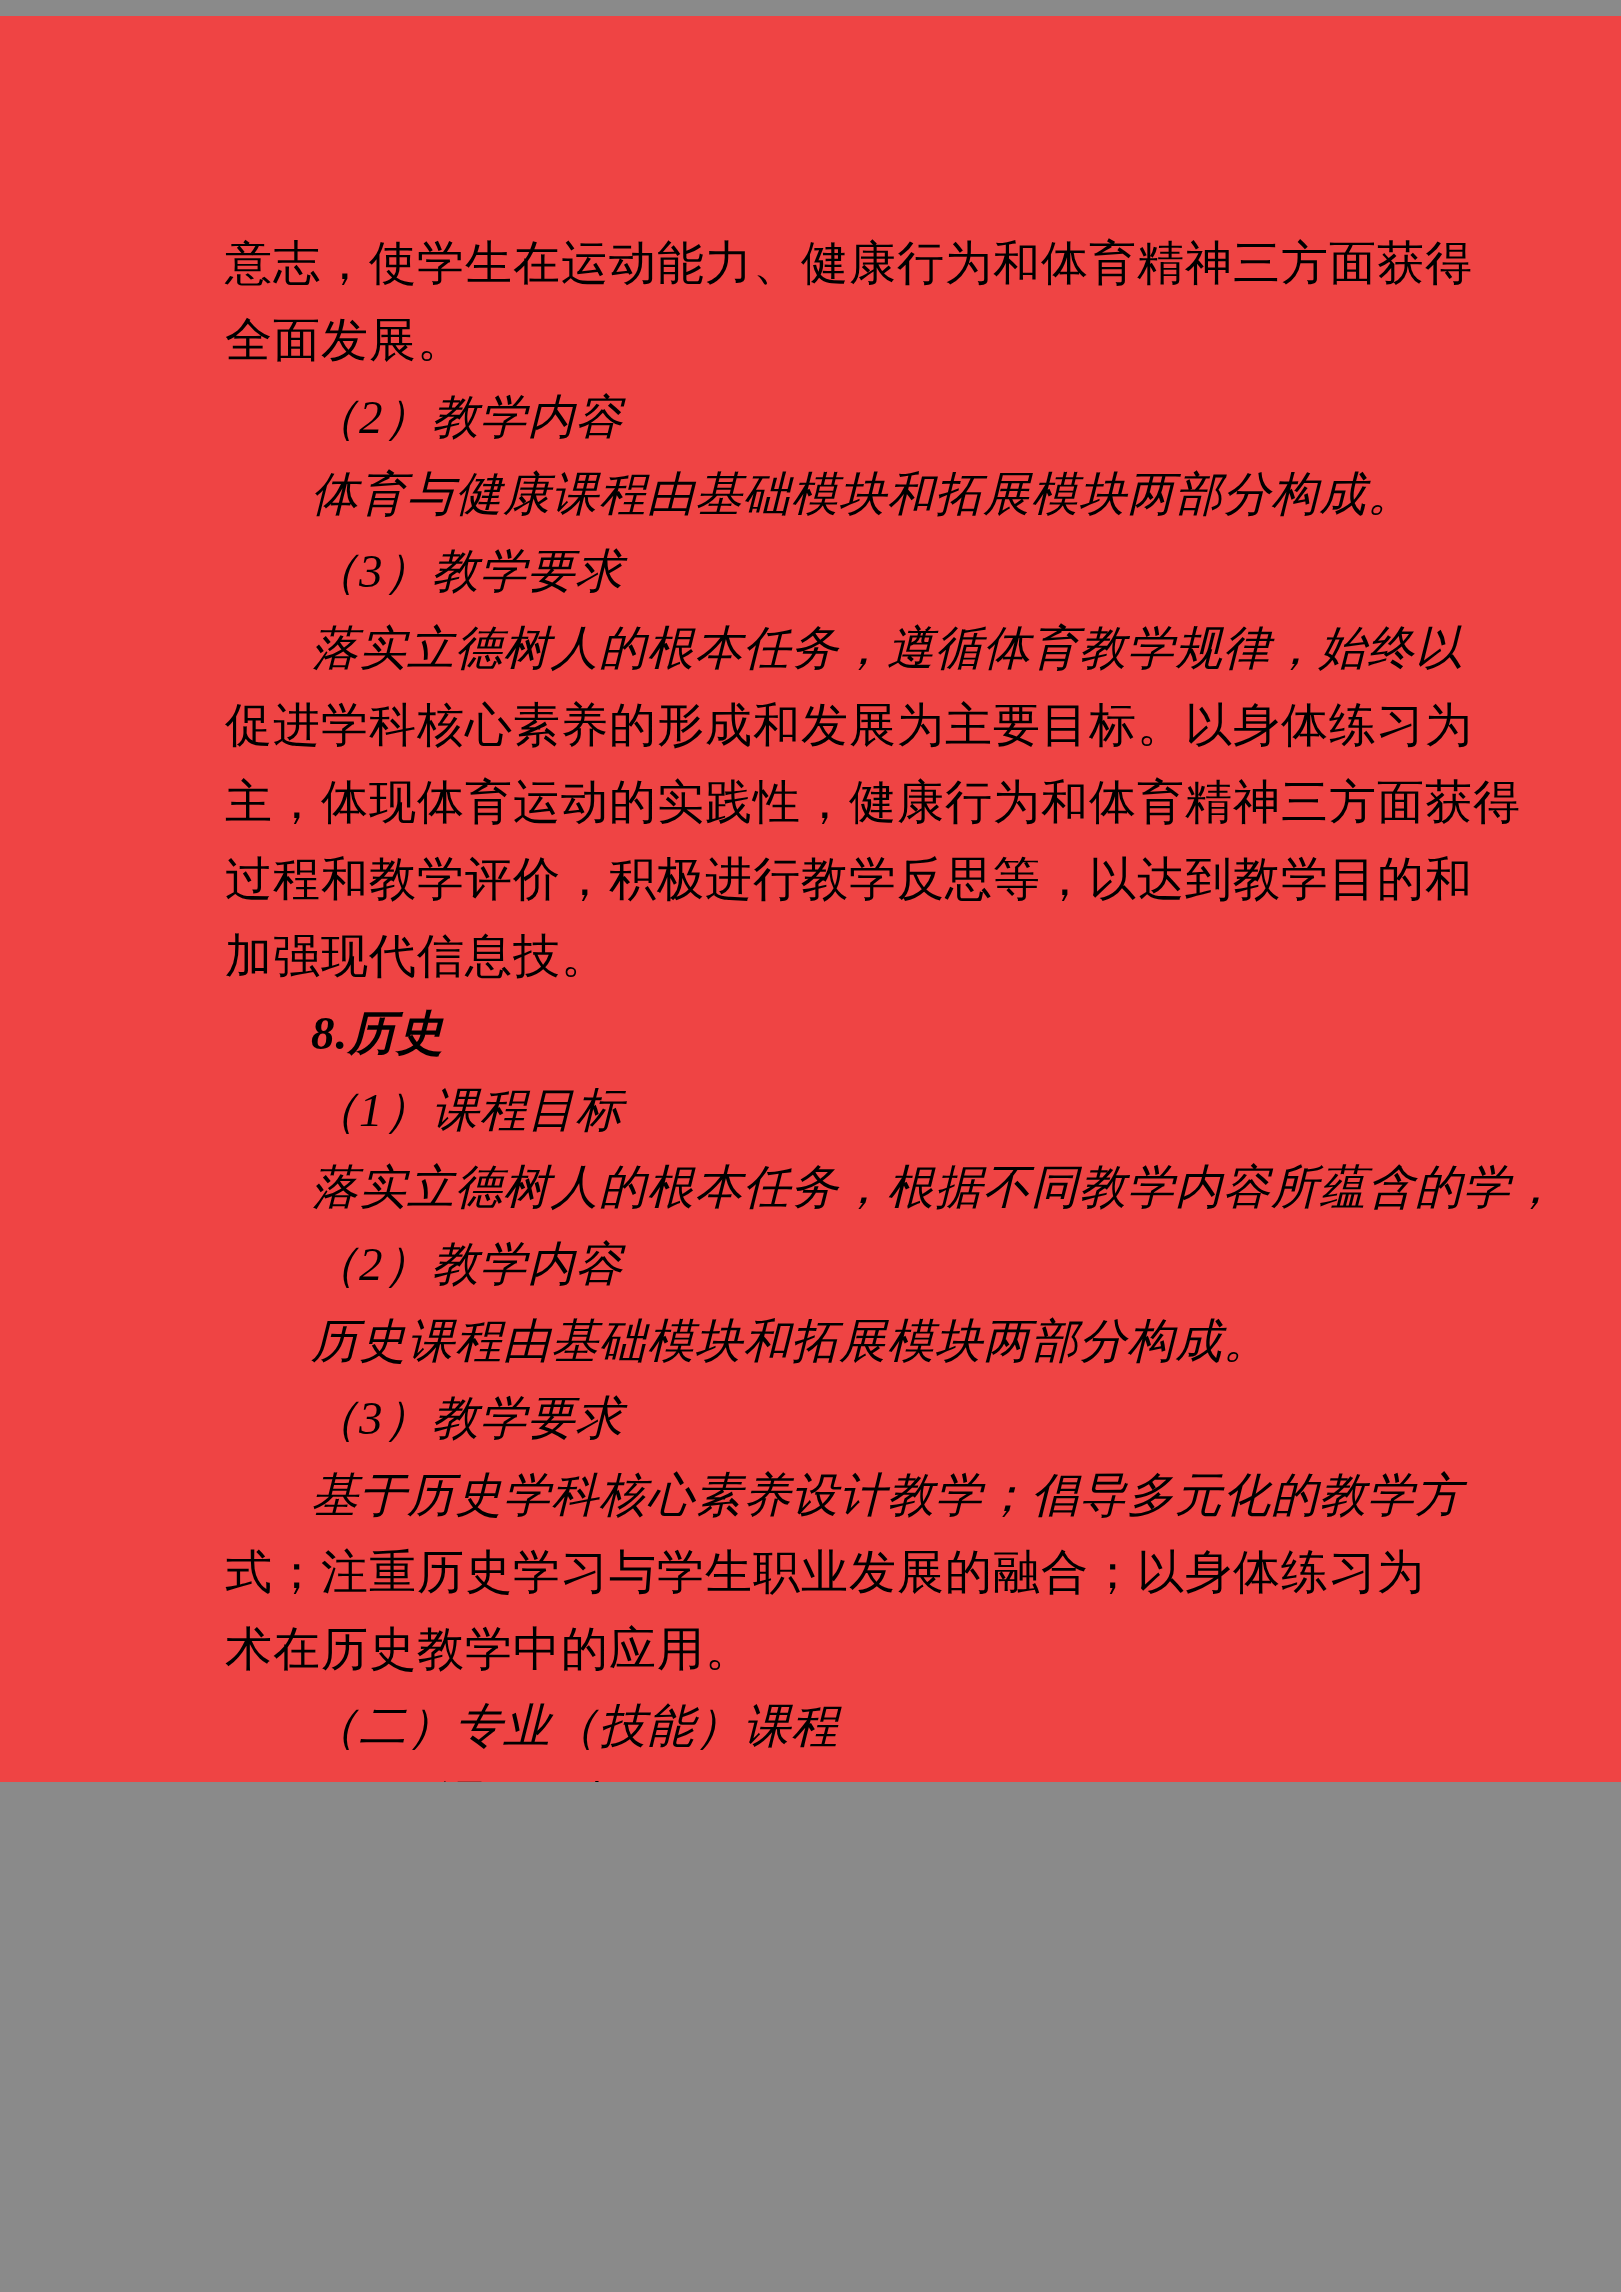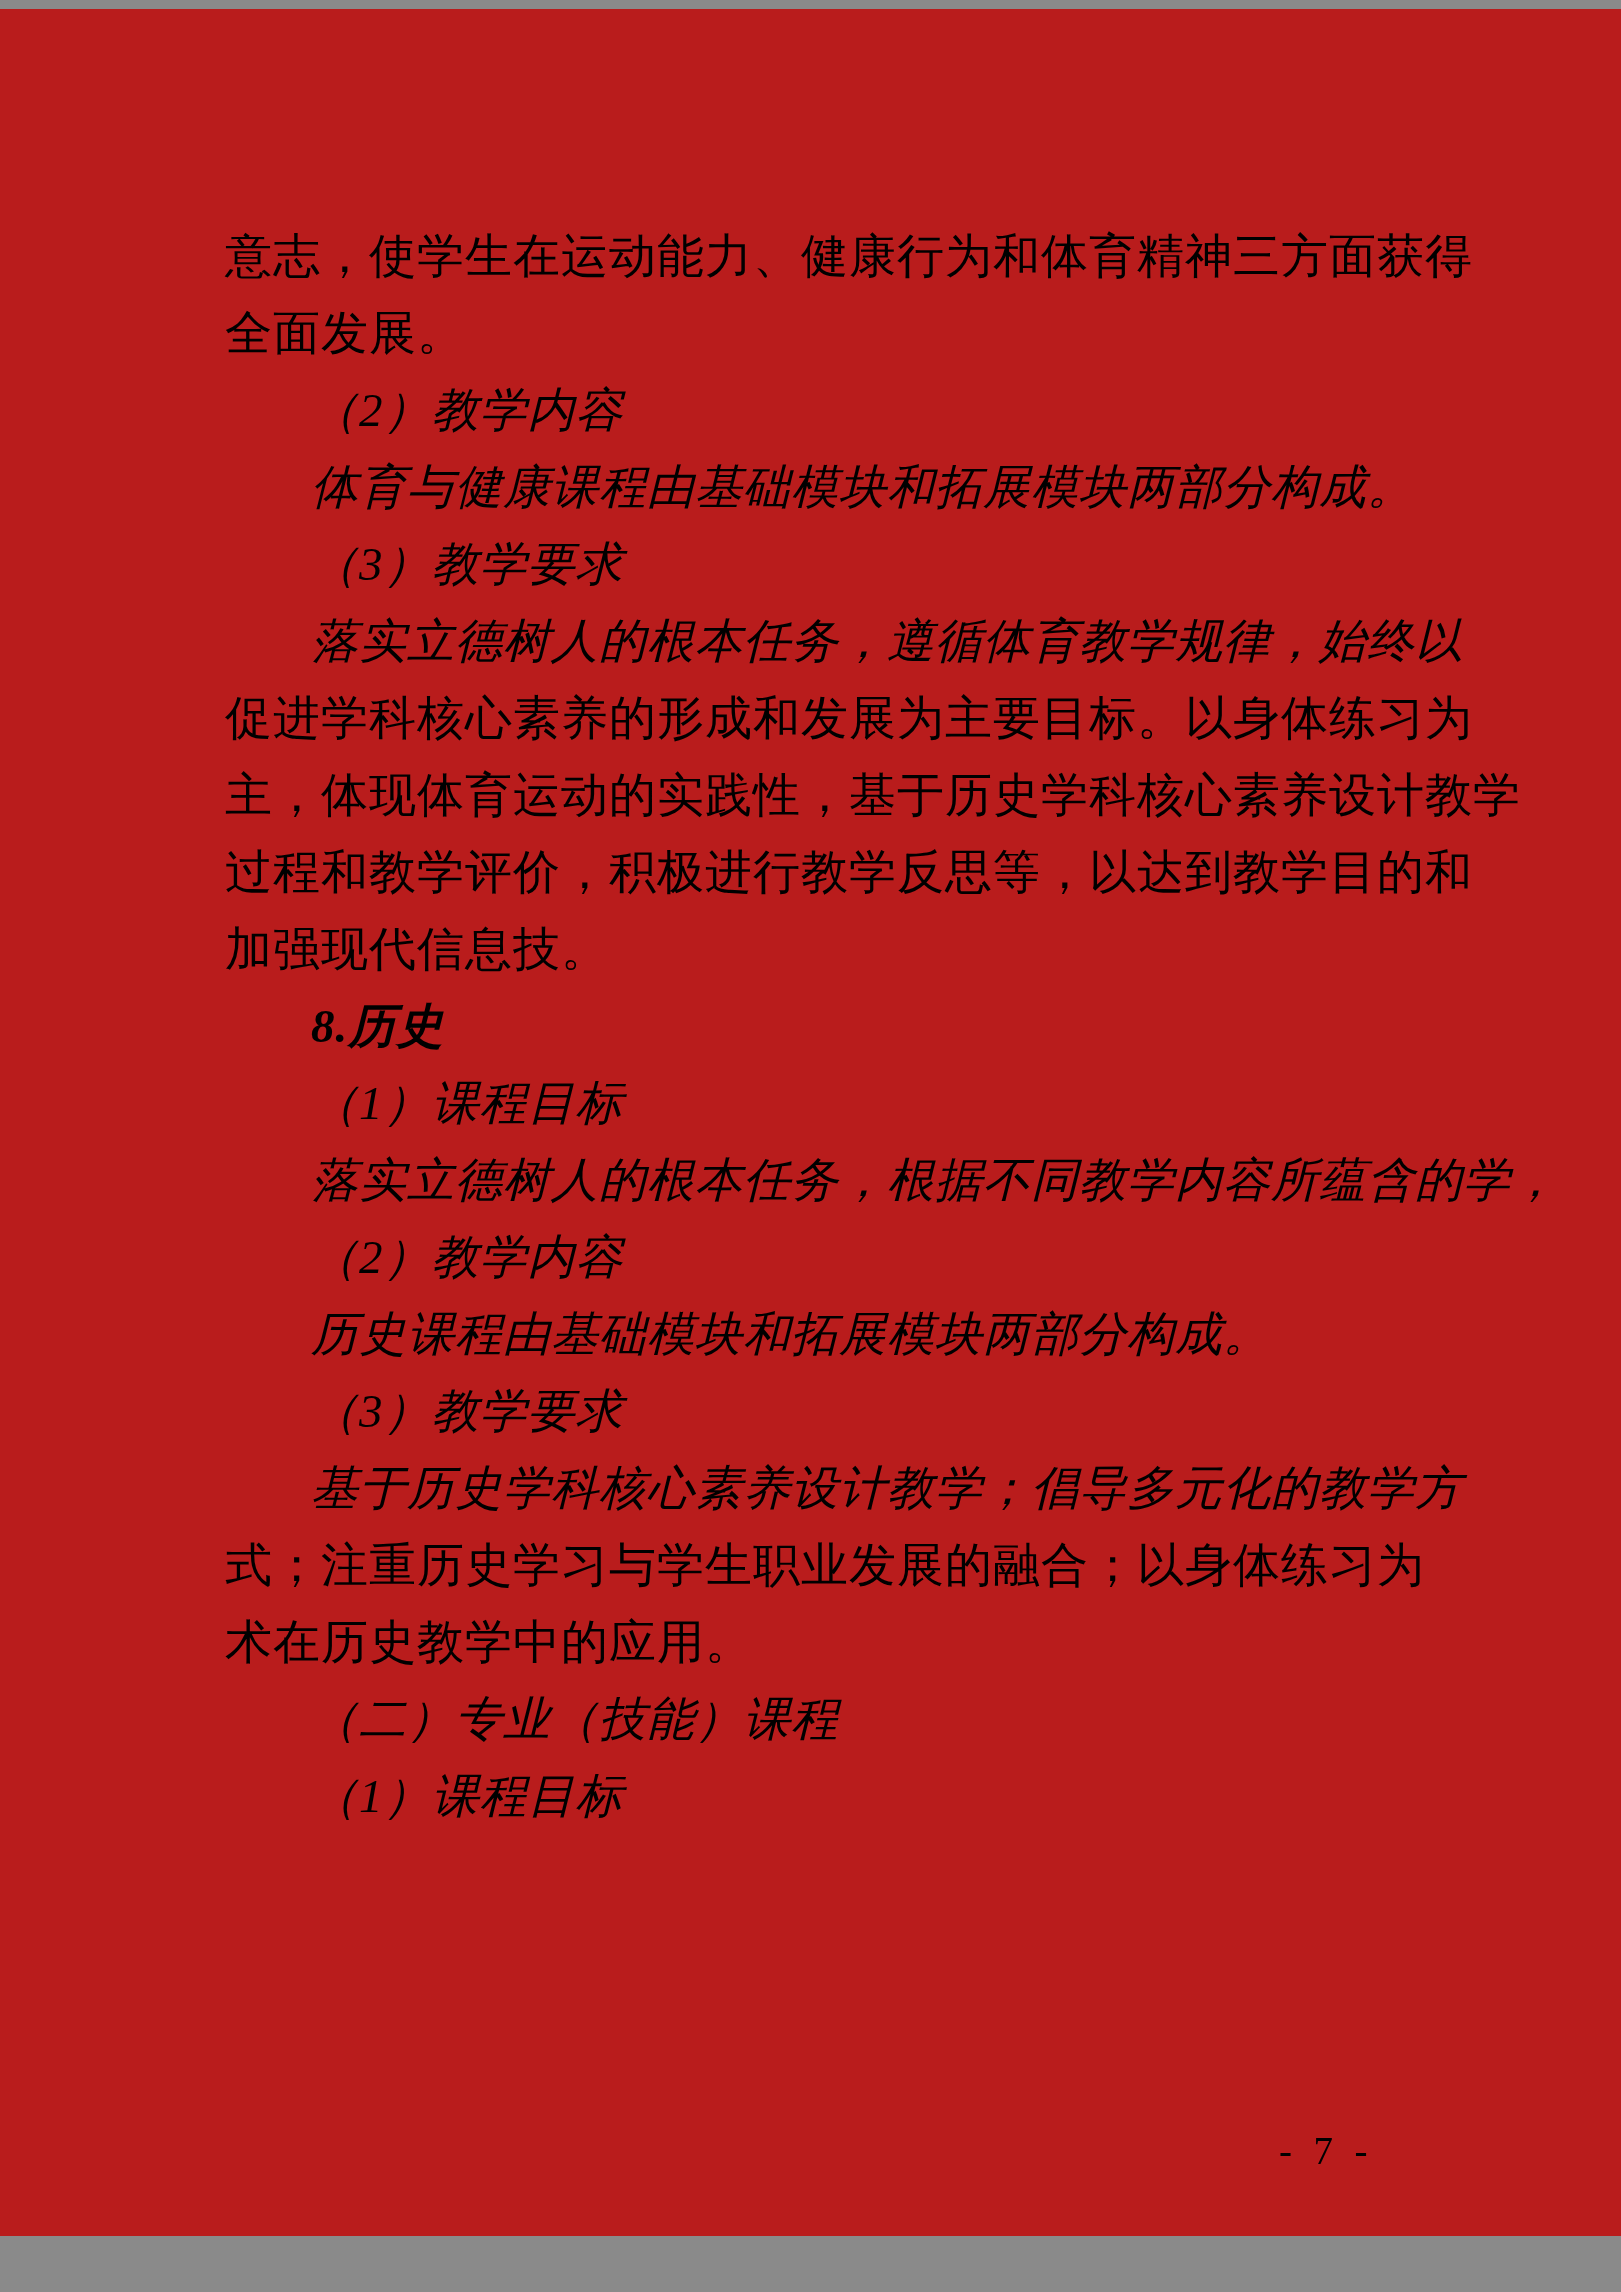"意志，使学生在运动能力、健康行为和体育精神三方面获得" .page { background: #b91c1c -> #ef4444; height: 2227px -> 1766px; margin: 9px auto -> 16px auto }
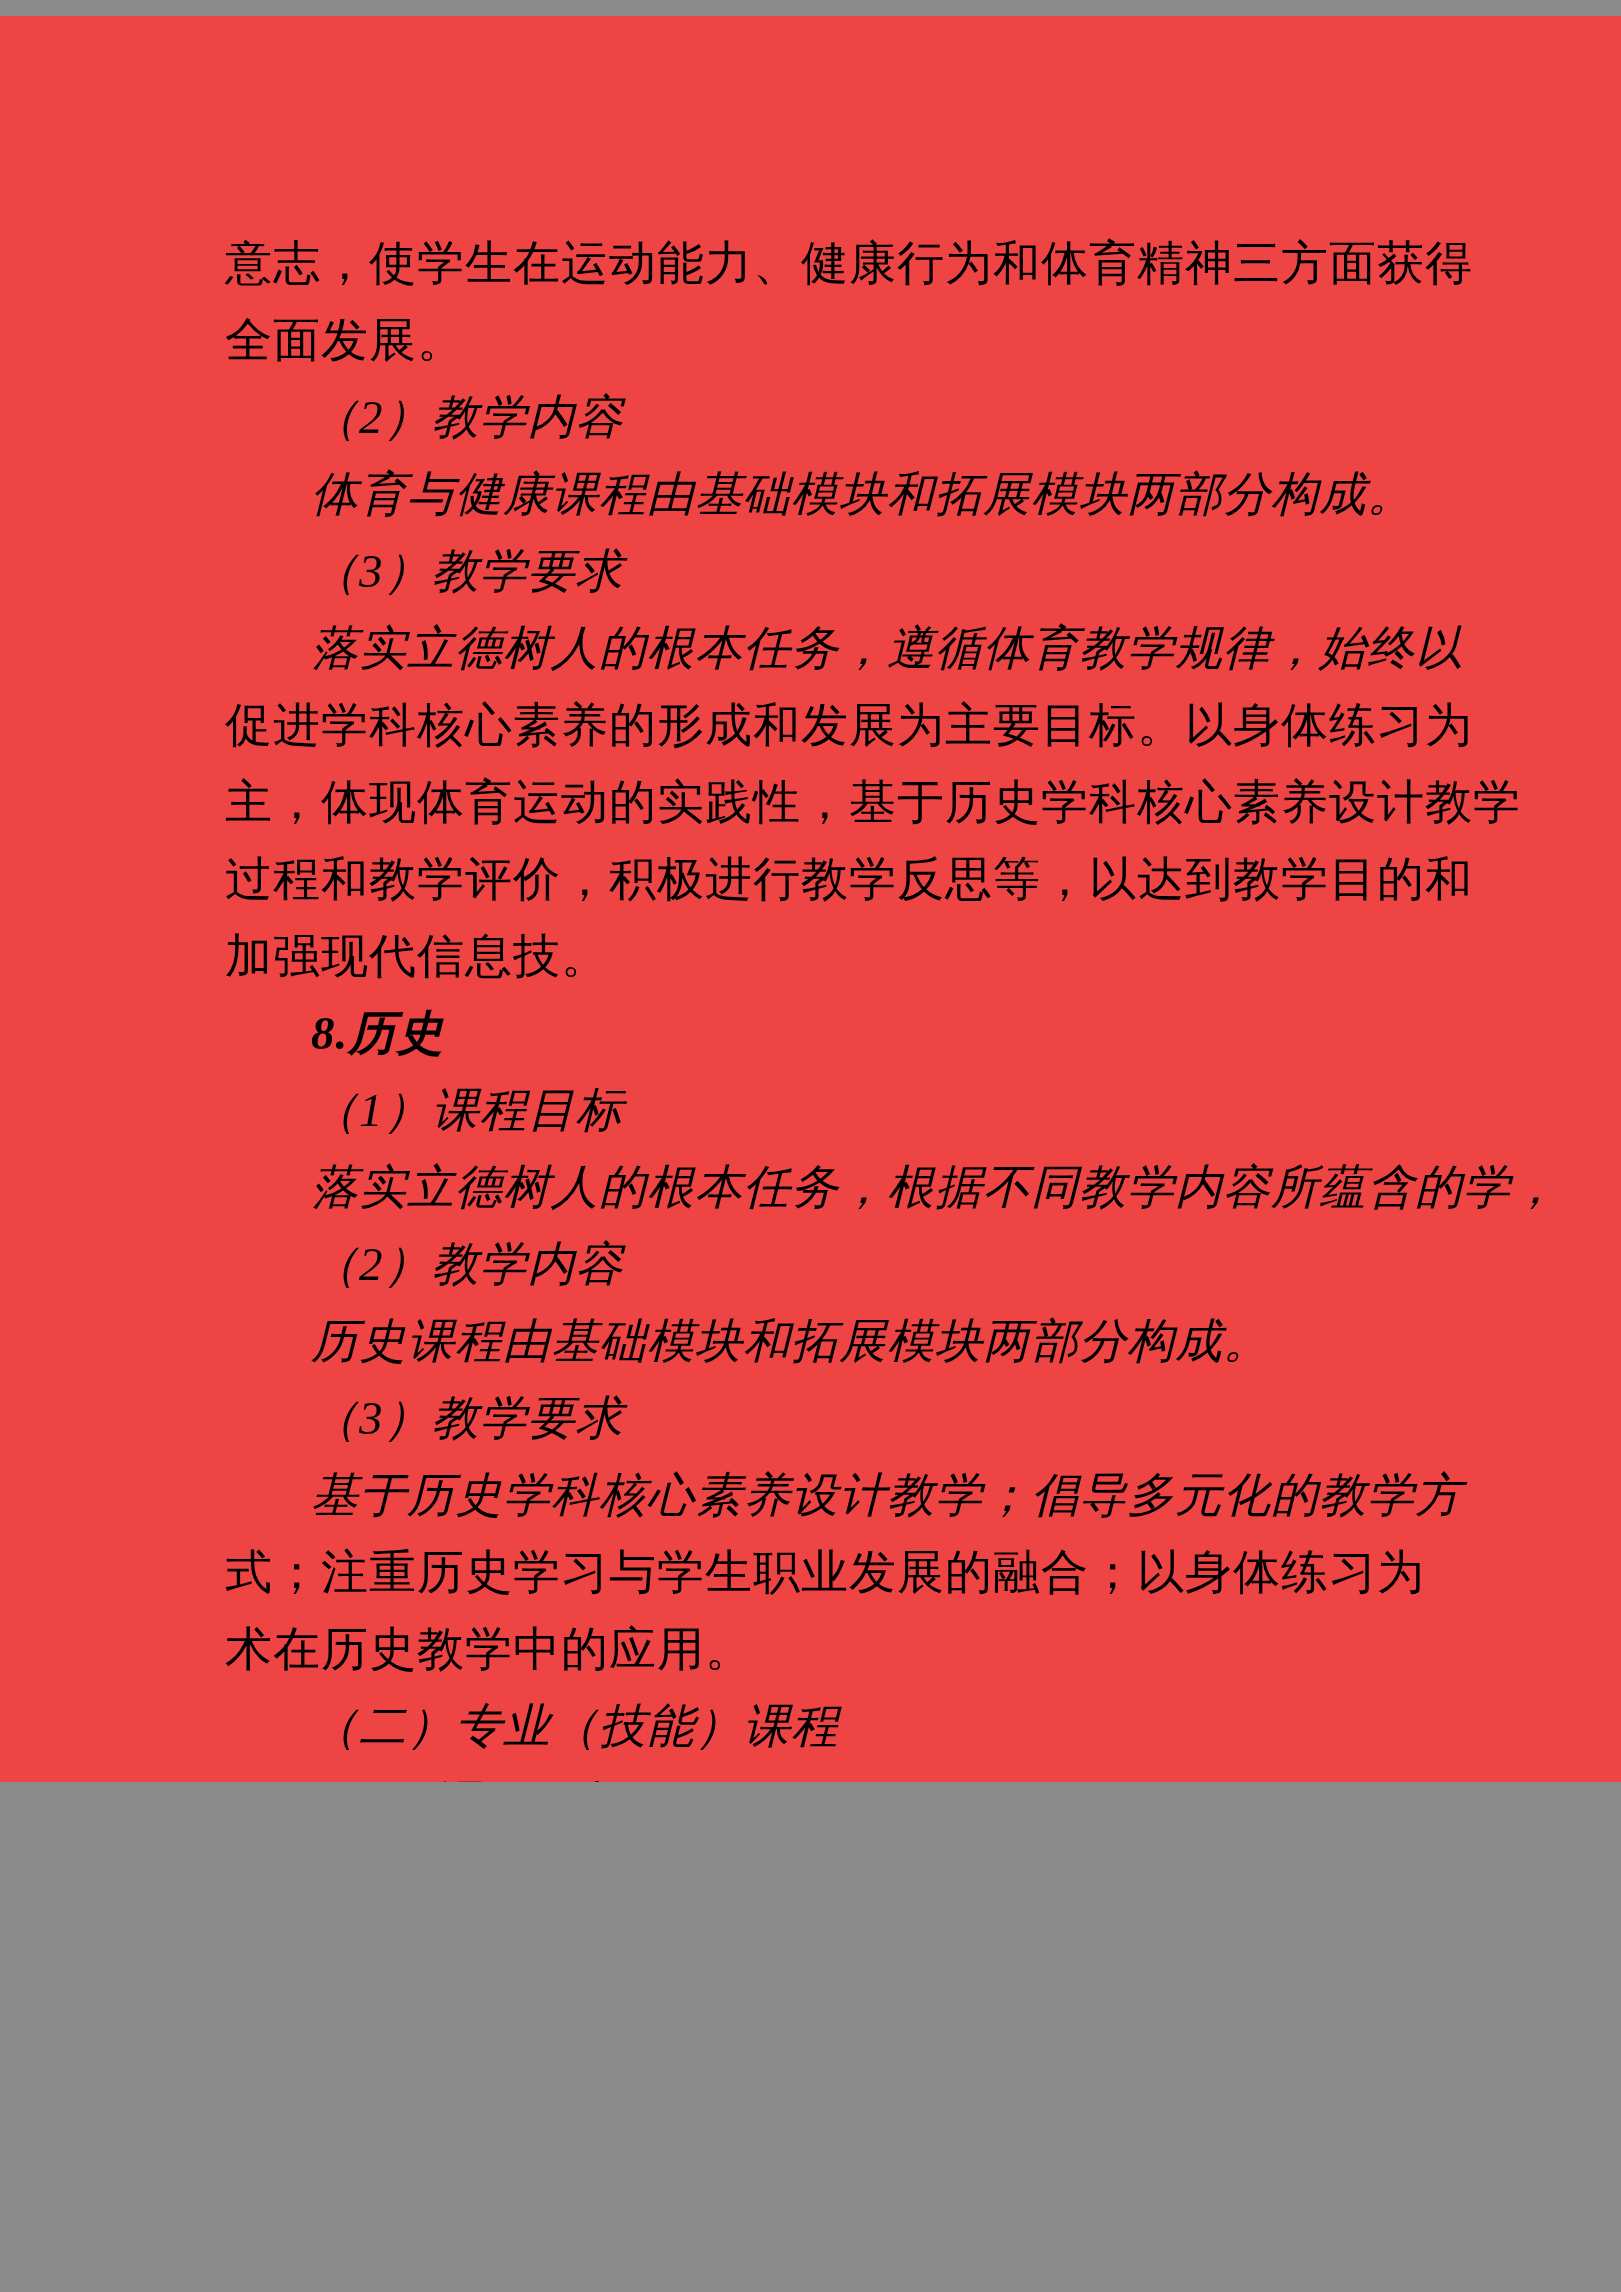"主，体现体育运动的实践性，基于历史学科核心素养设计教学" div.line { text: 基于历史学科核心素养设计教学 -> 健康行为和体育精神三方面获得 }
